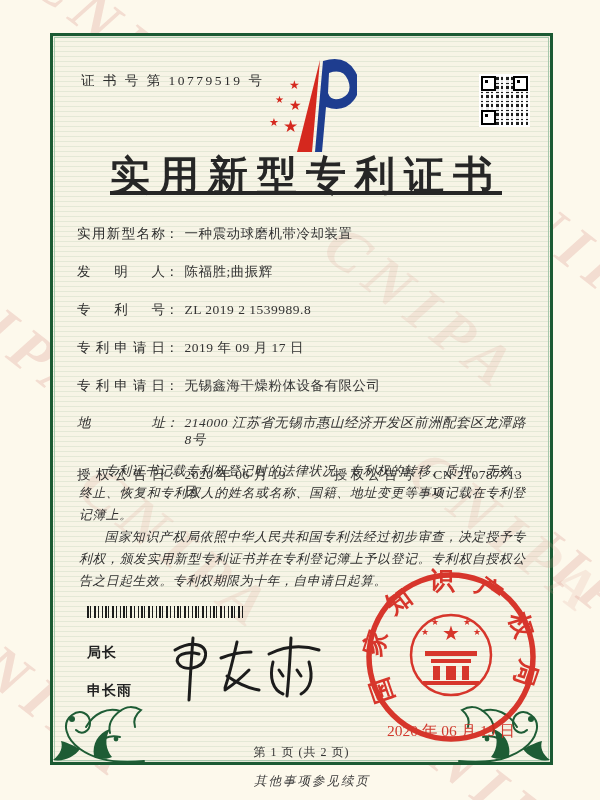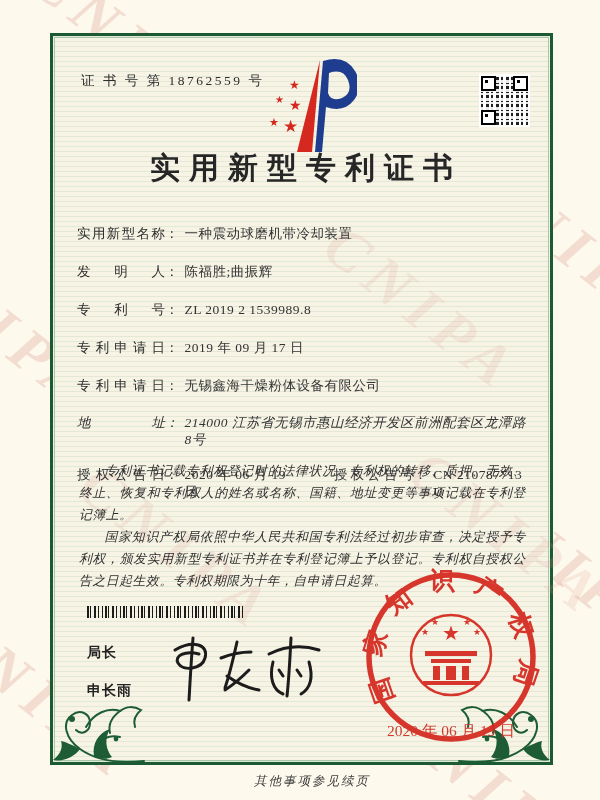"证 书 号 第 18762559" div.cert-no { text: 18762559 -> 10779519 }
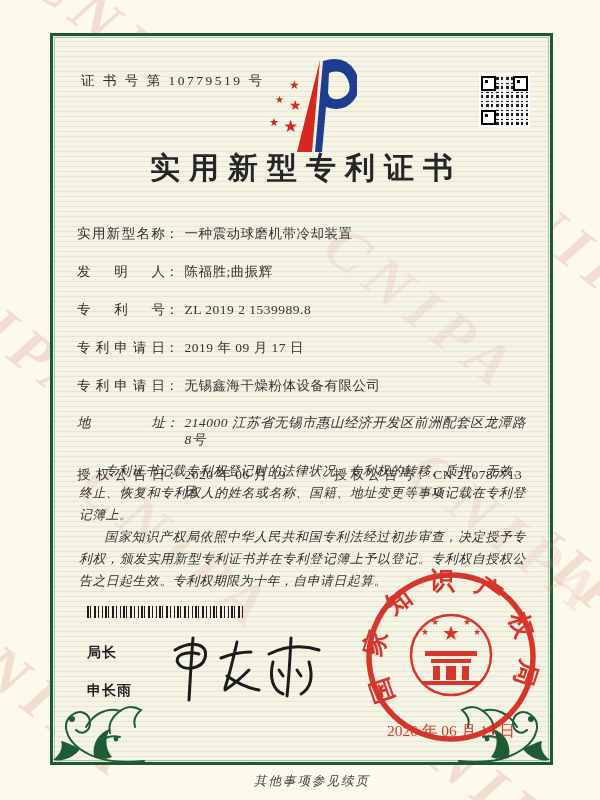"实用新型专利证书" .title { font-size: 30px -> 40px; text-decoration: none -> underline }
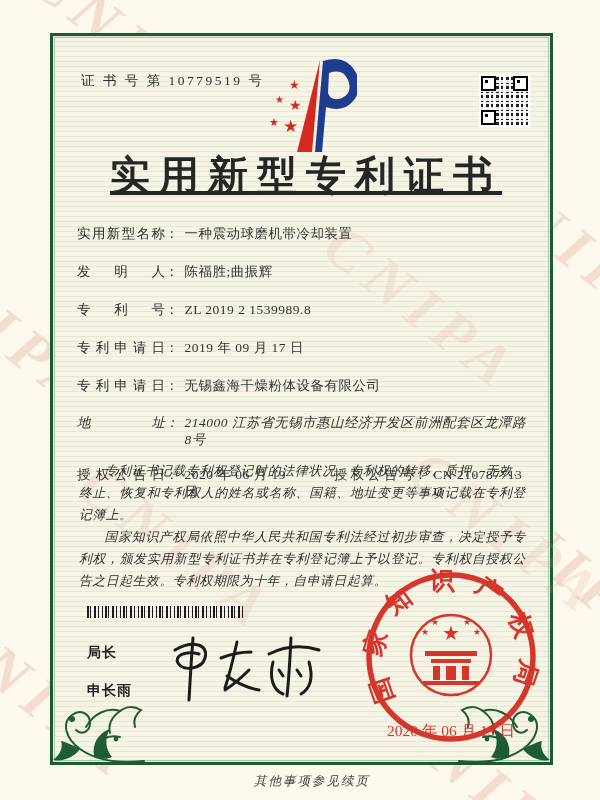"第 1 页 (共 2" div.page-no { html: none -> <div>第 1 页 (共 2 页)</div> }
